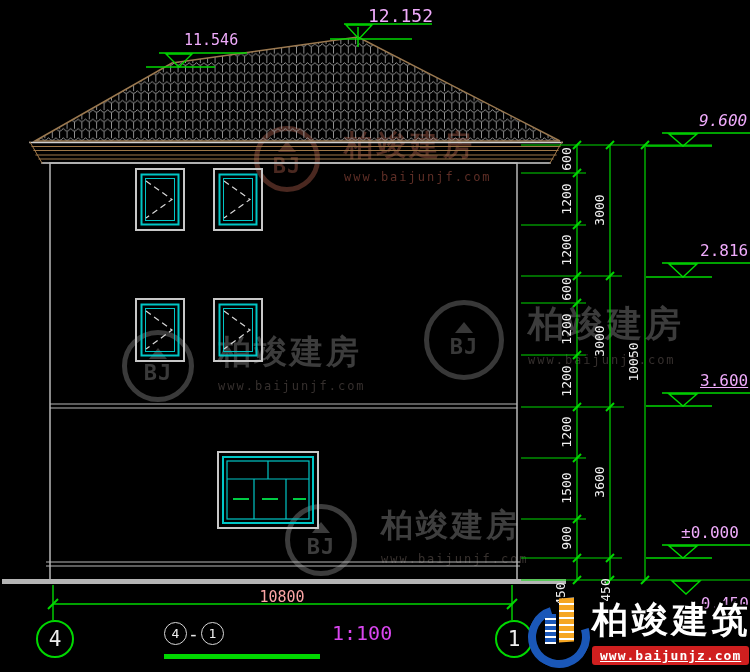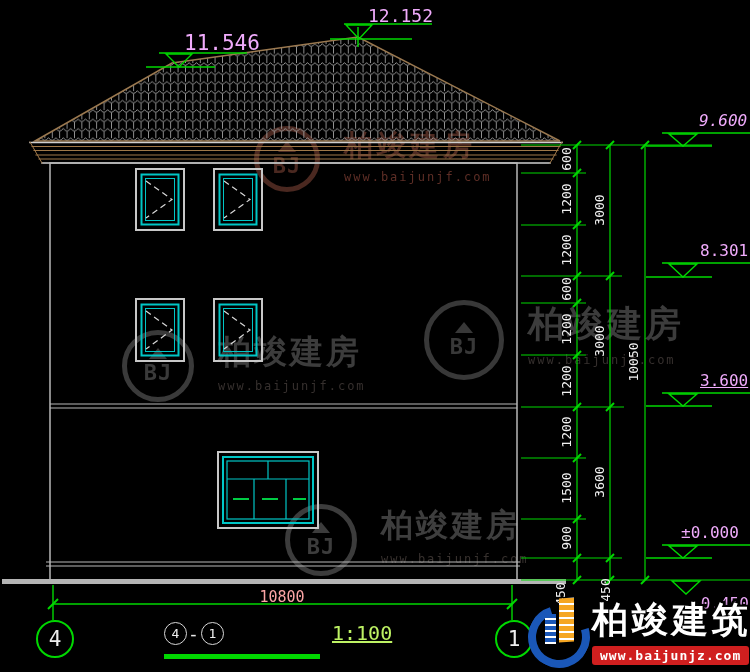"11.546" div.lvl { font-size: 21px -> 15px }
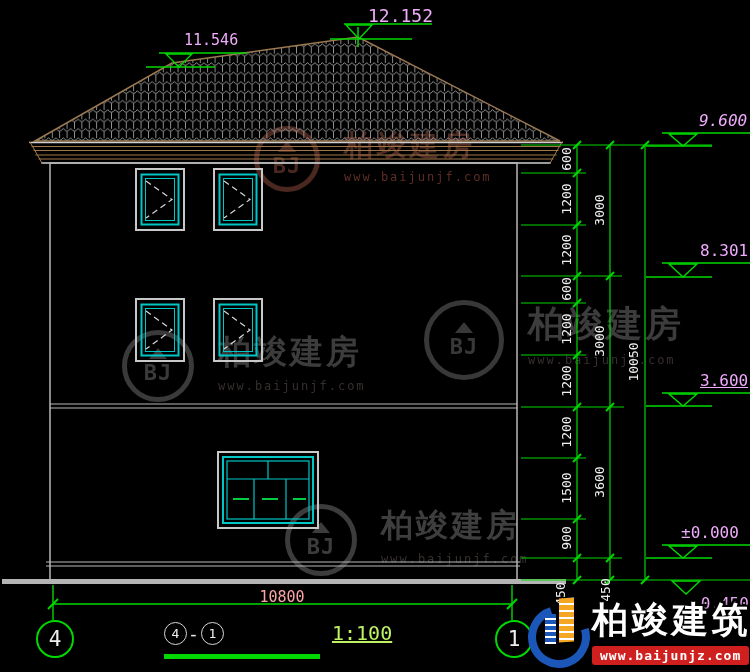"8.301" div.lvl { text: 8.301 -> 2.816 }
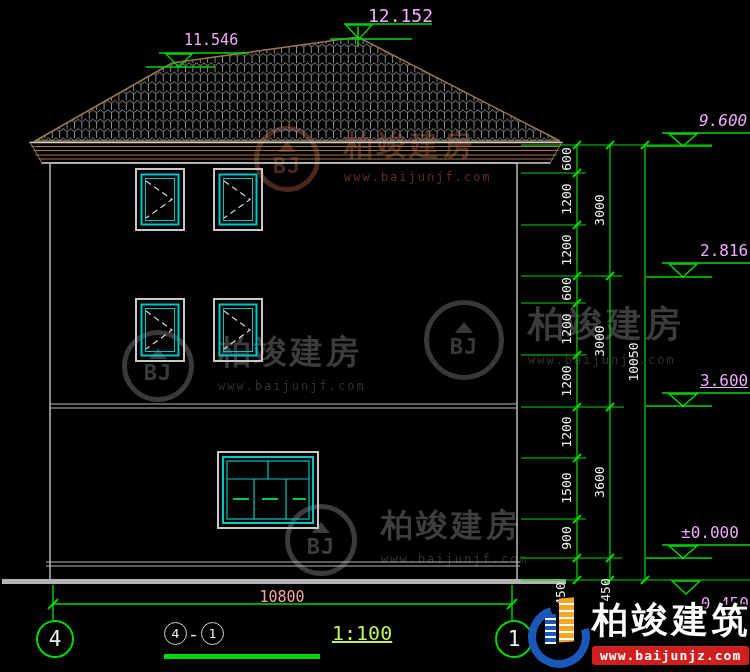"1:100" .title-scale { color: #bef264 -> #d946ef; text-decoration: underline -> none }
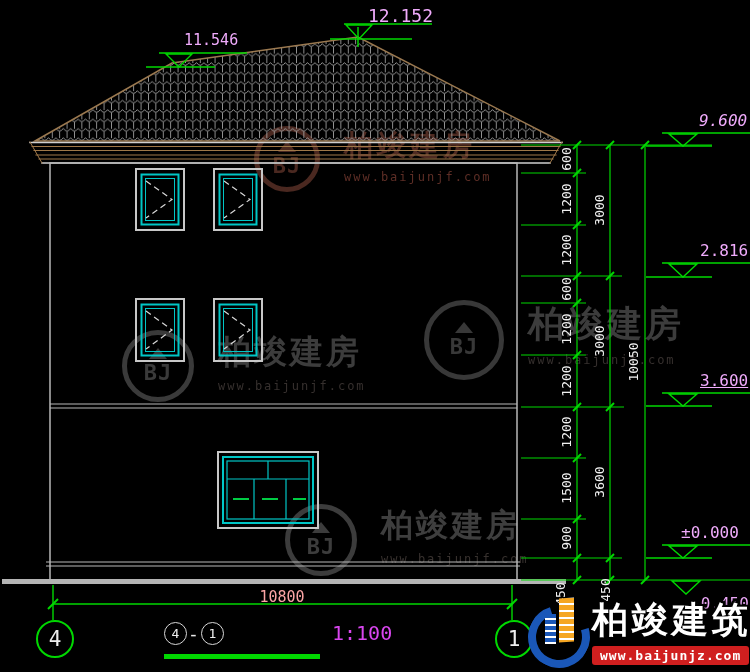"www.baijunjz.com" .bl-url-strip { text-decoration: none -> underline }
